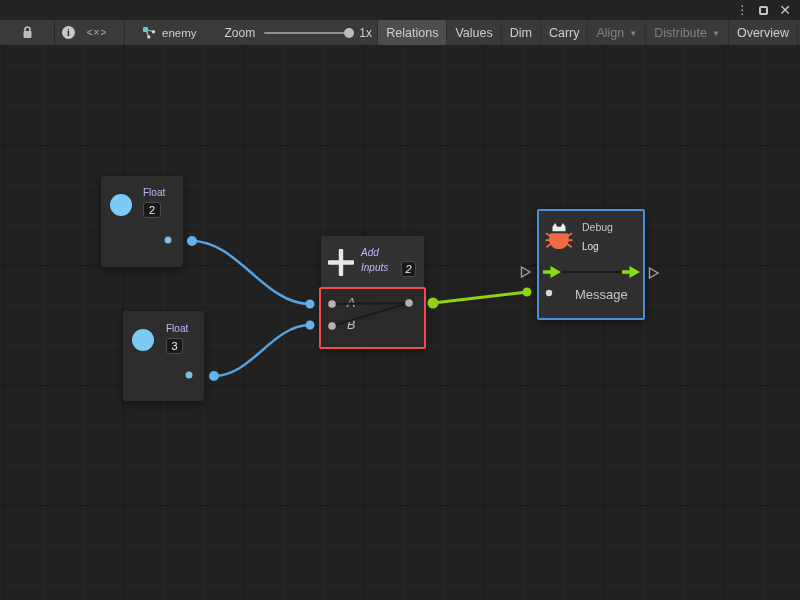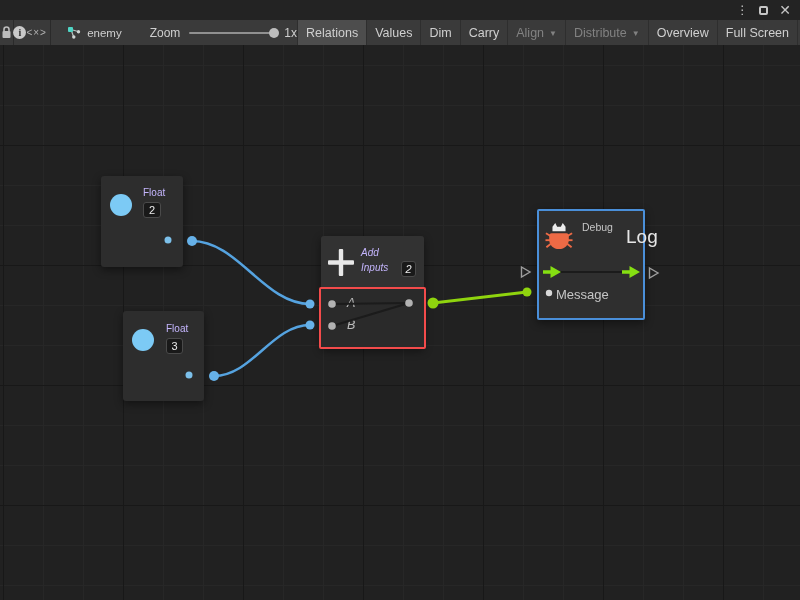"Full Screen" div.tbtn { html: <div> <span>Full Screen</span> </div> -> none }
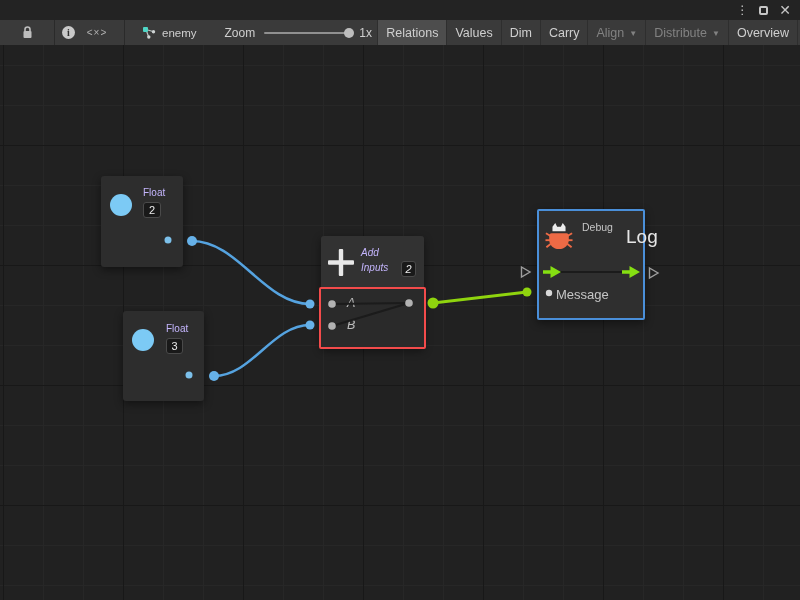"Log" .debug-title { font-size: 19px -> 10px; margin-left: 44px -> none; top: 15px -> 30px }
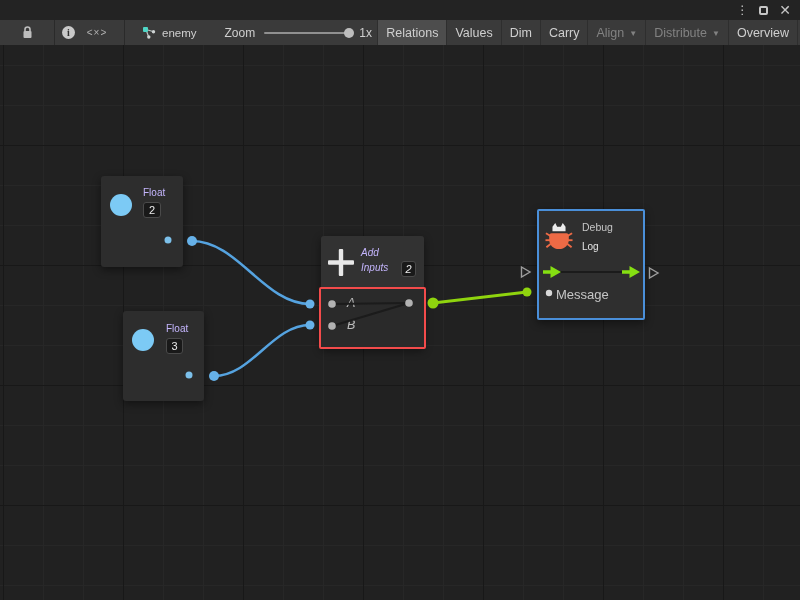"Message" .debug-msg { left: 17px -> 36px }
